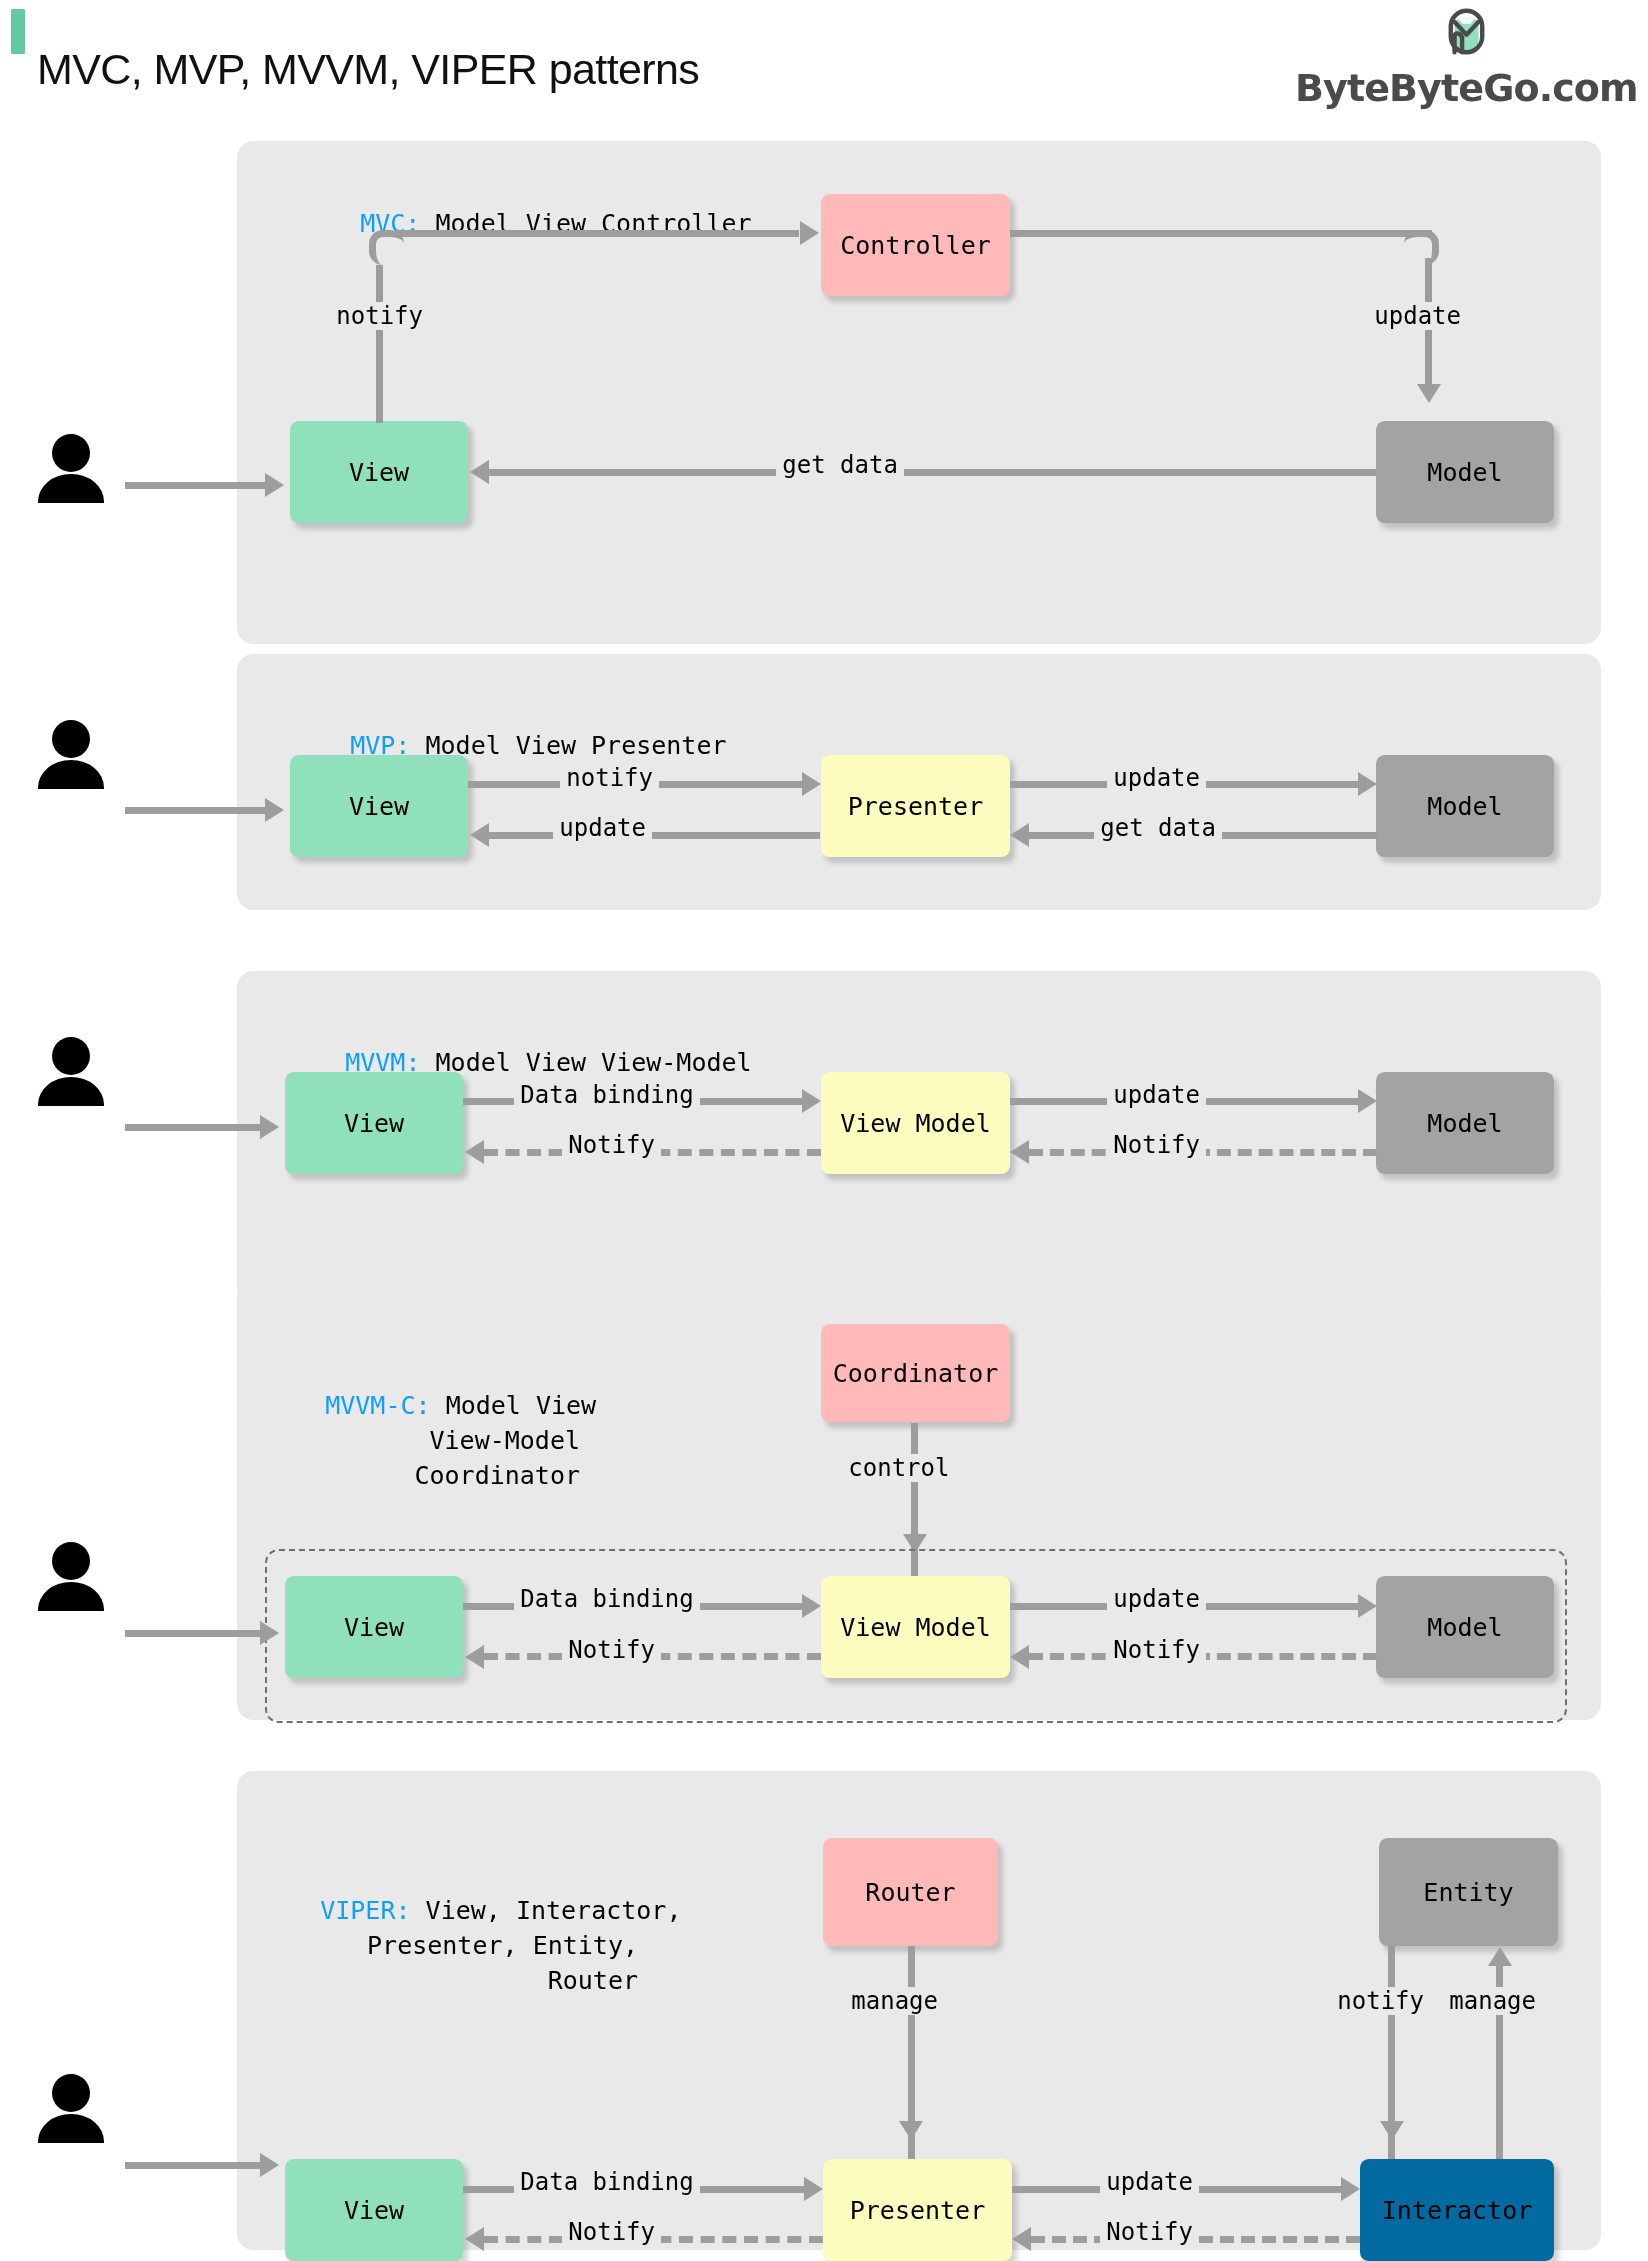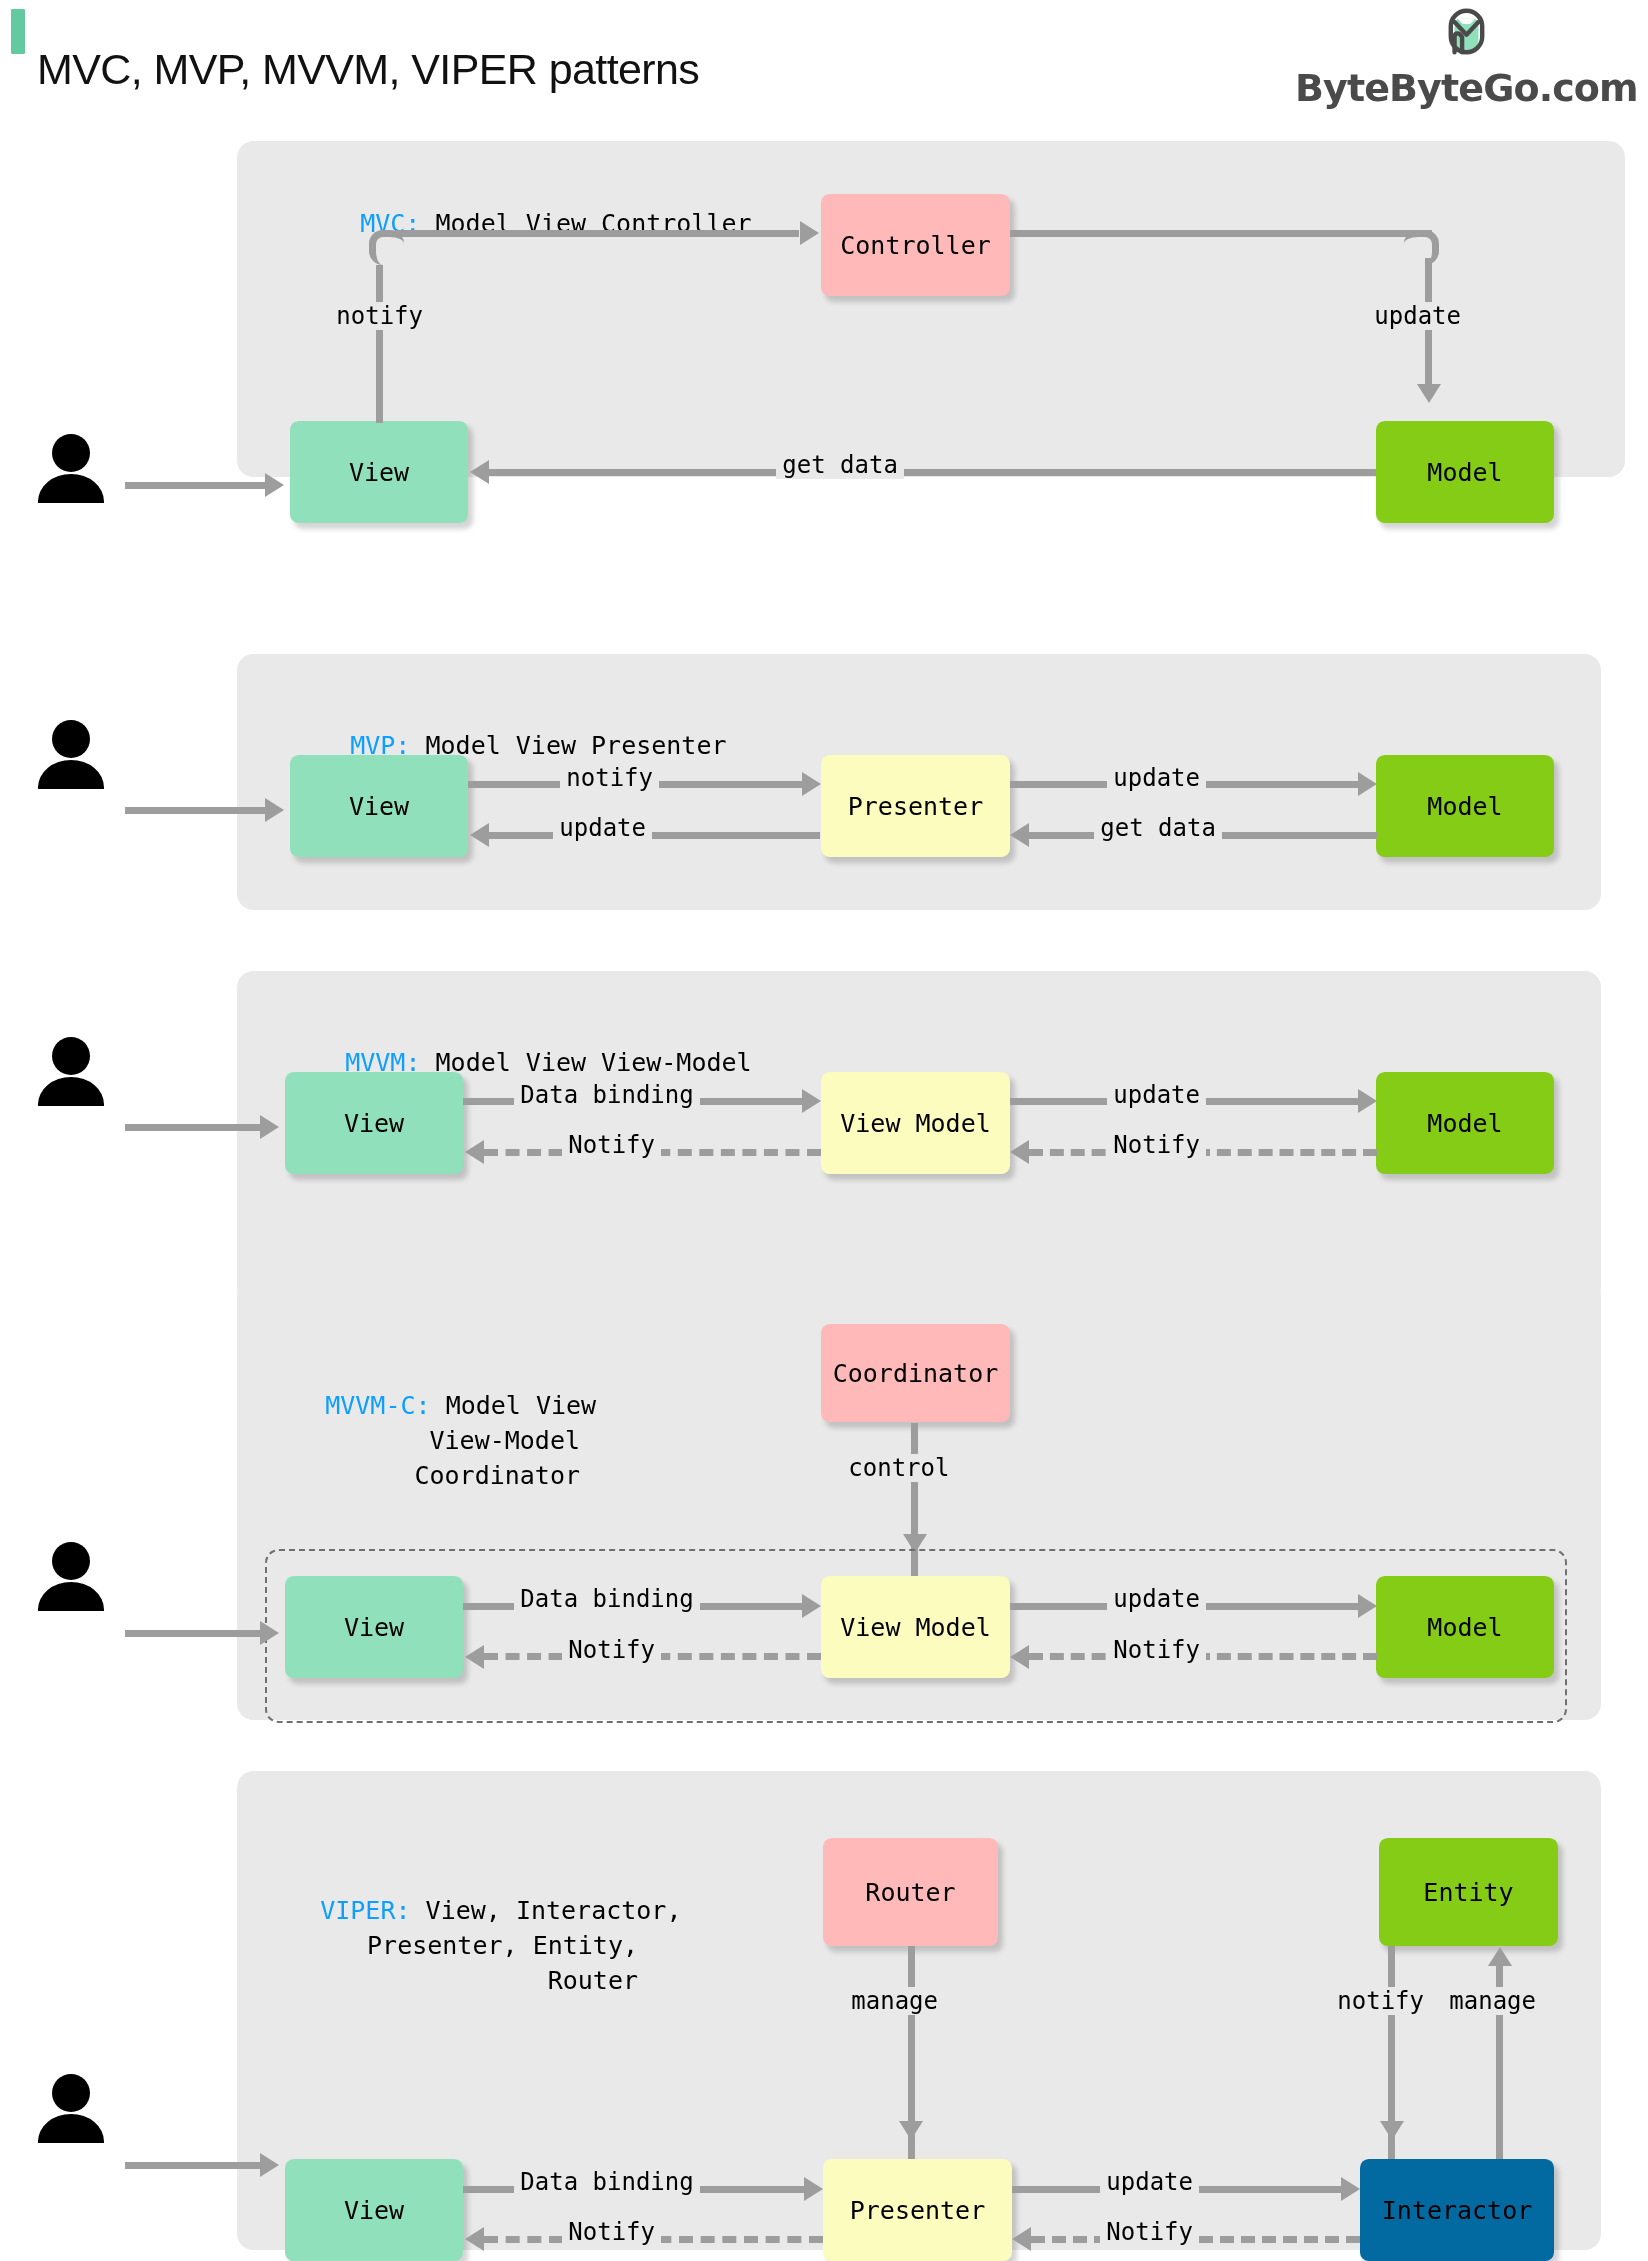"MVC: Model View Controller" div.panel { height: 336px -> 503px; padding-left: 24px -> none }
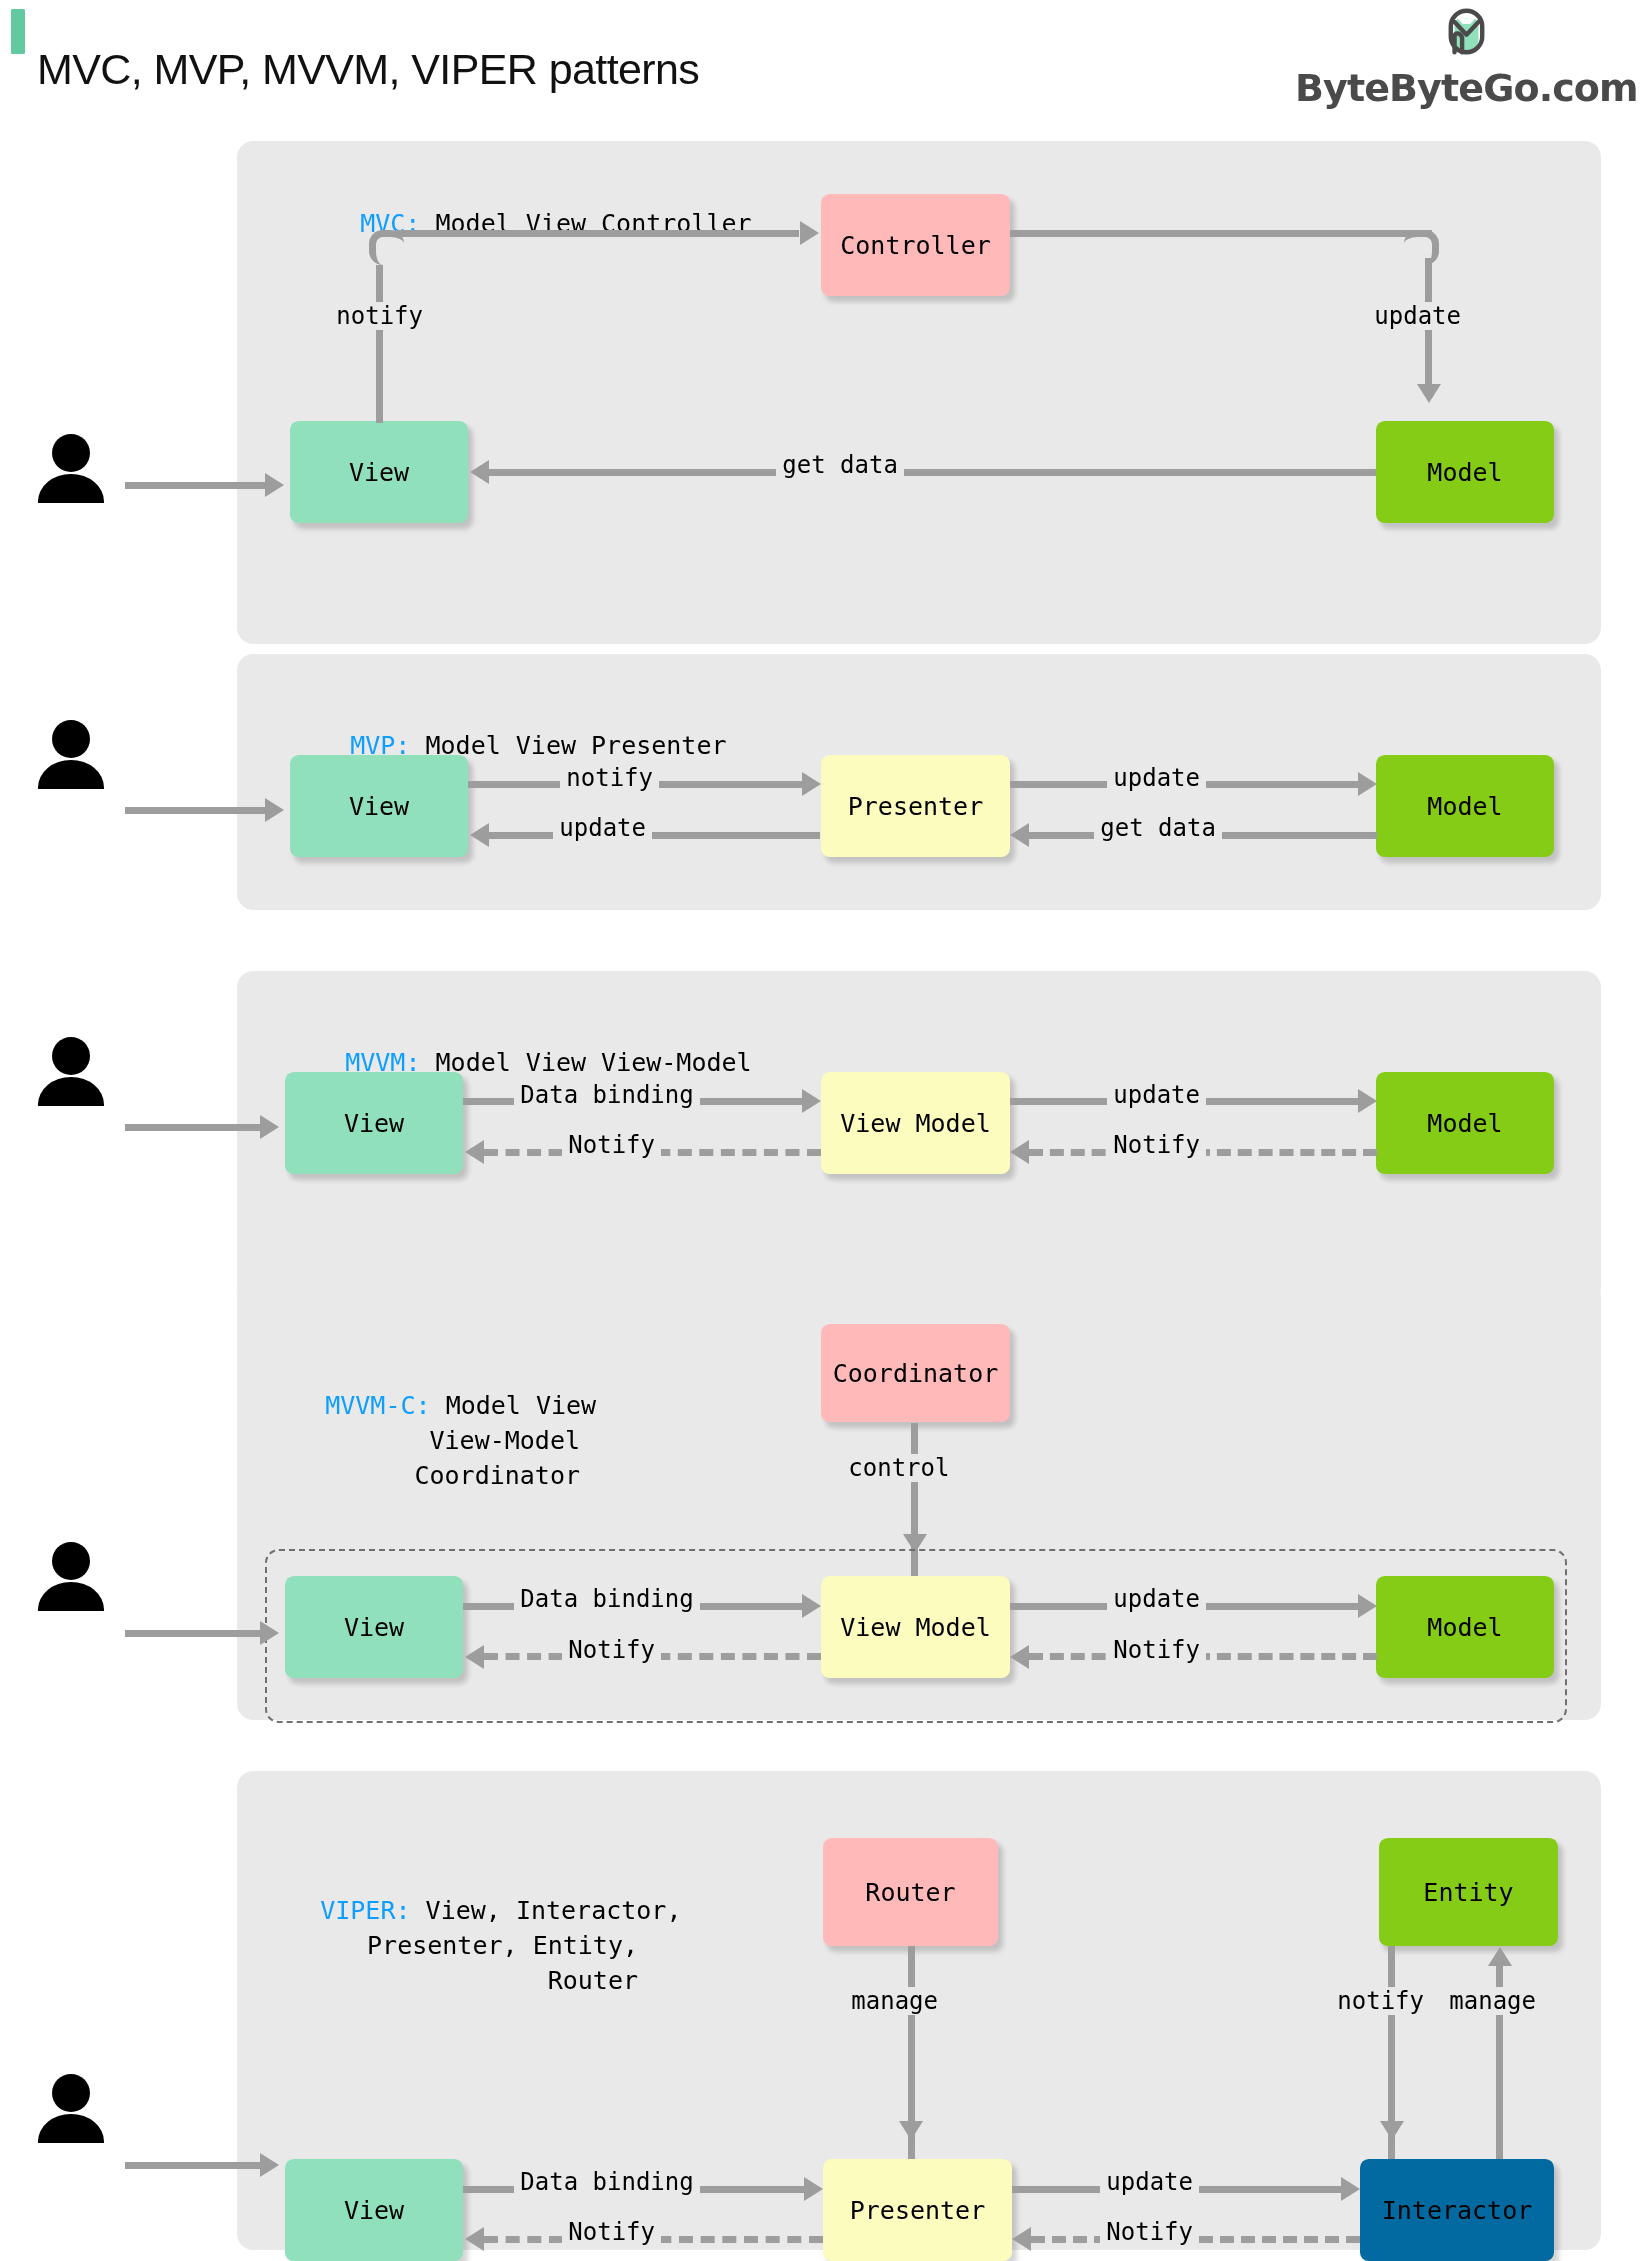"Model" .n-model { background: #84cc16 -> #a3a3a3 }
